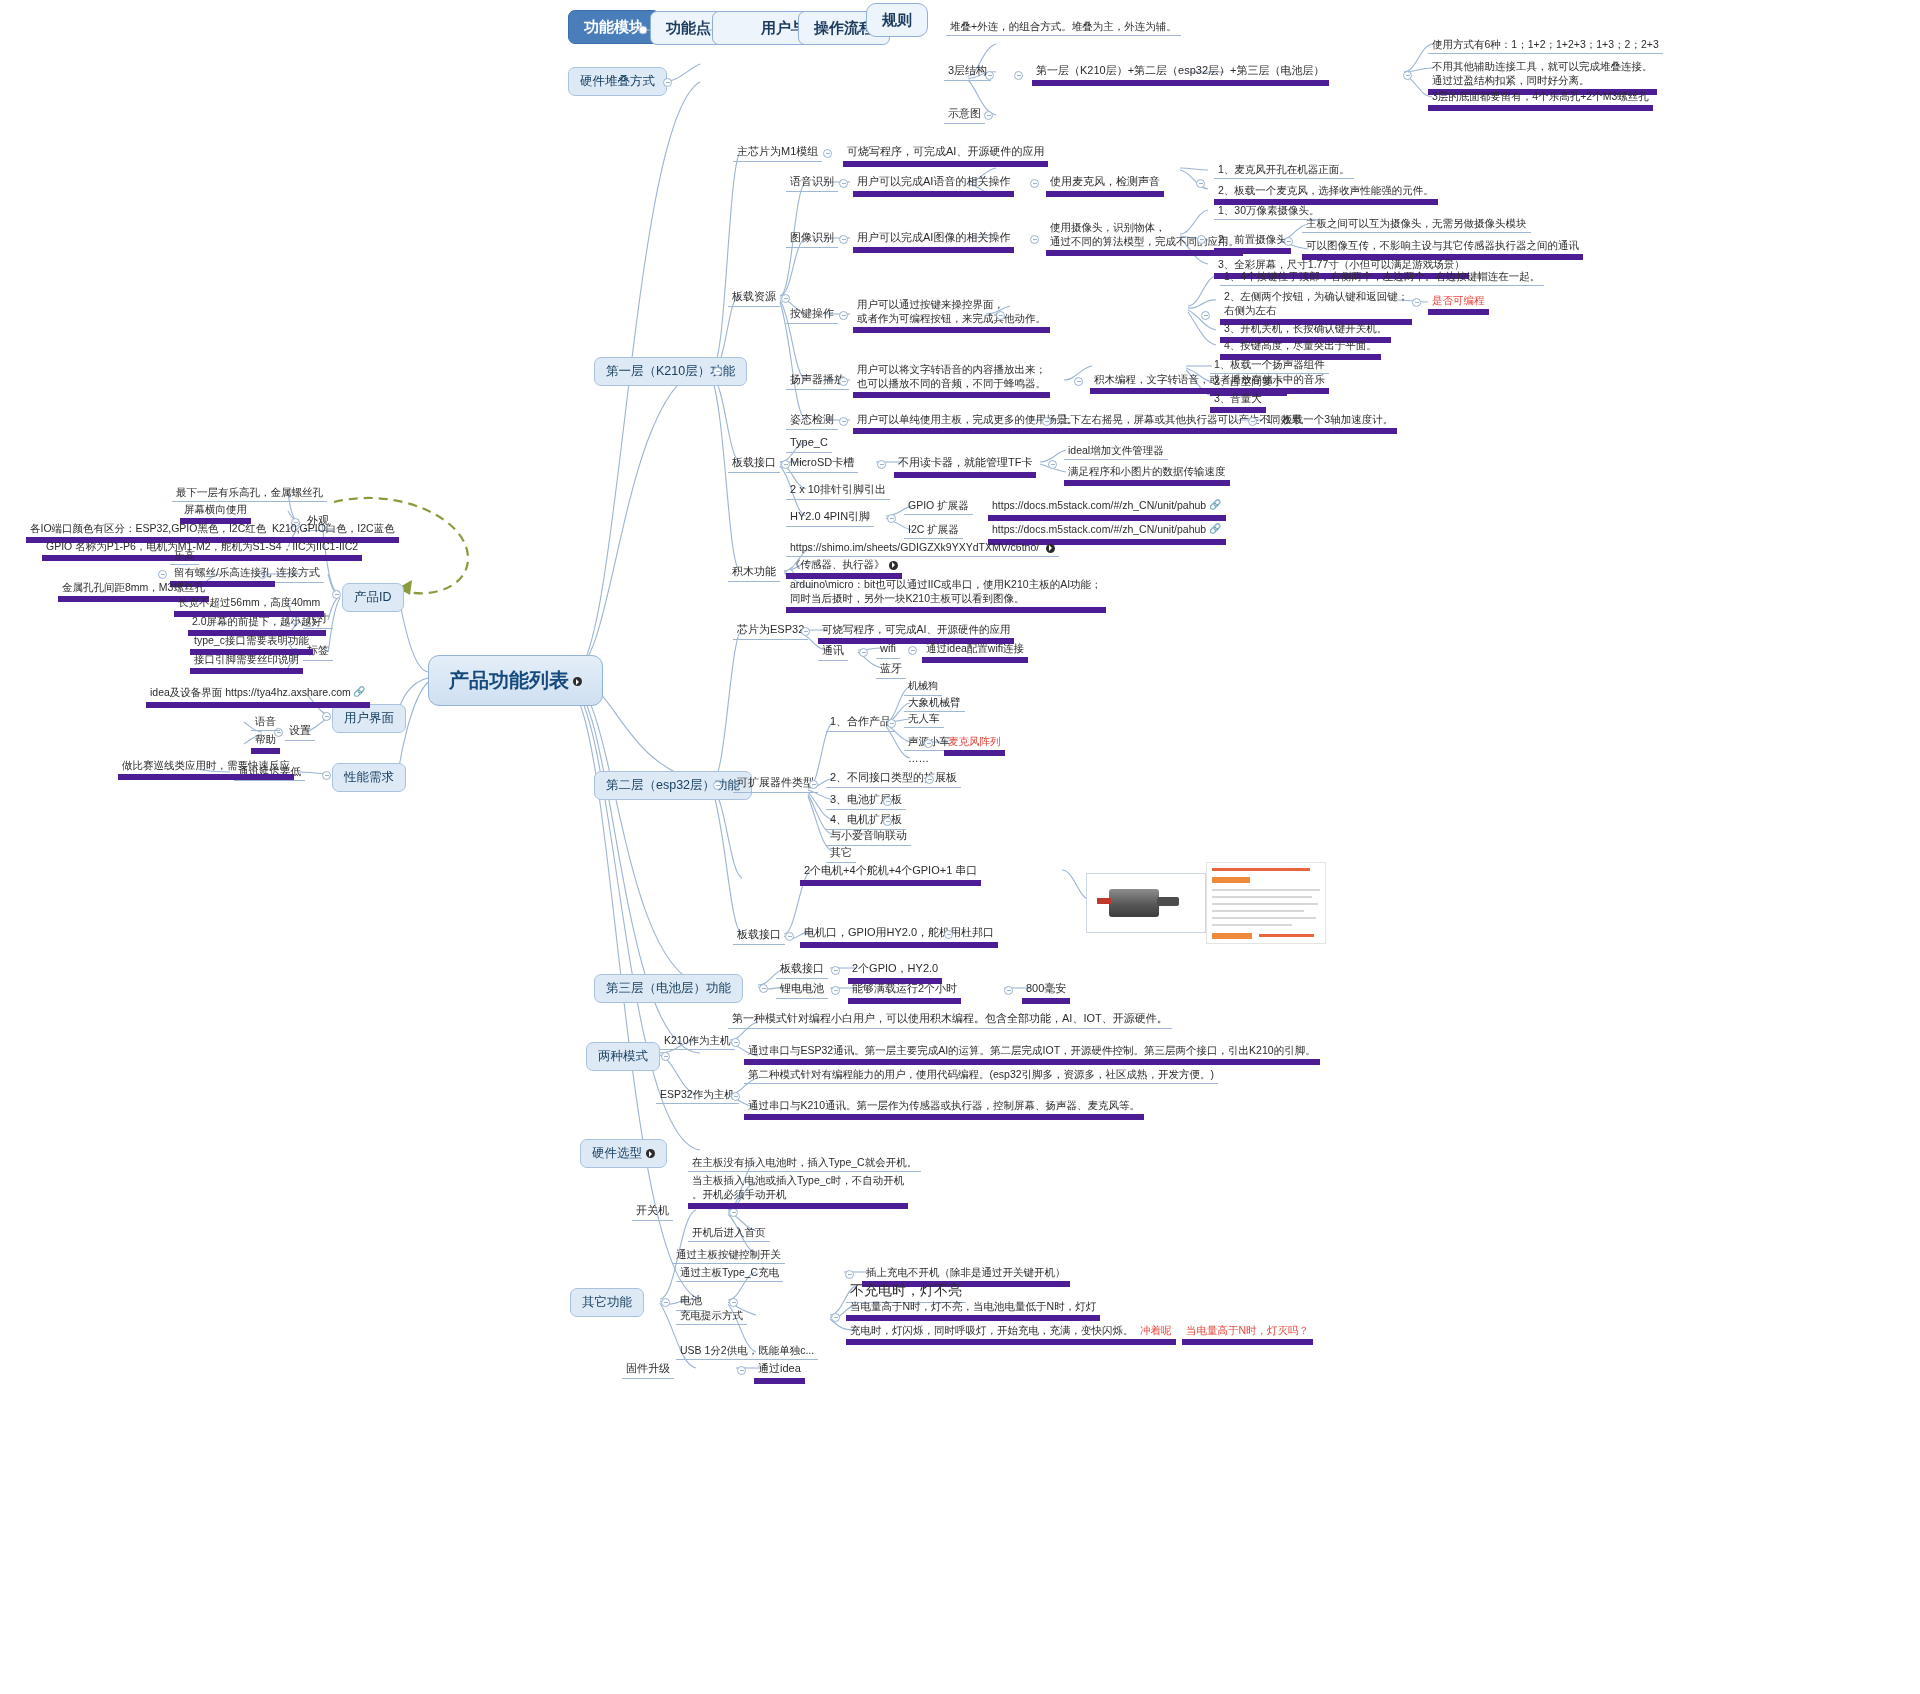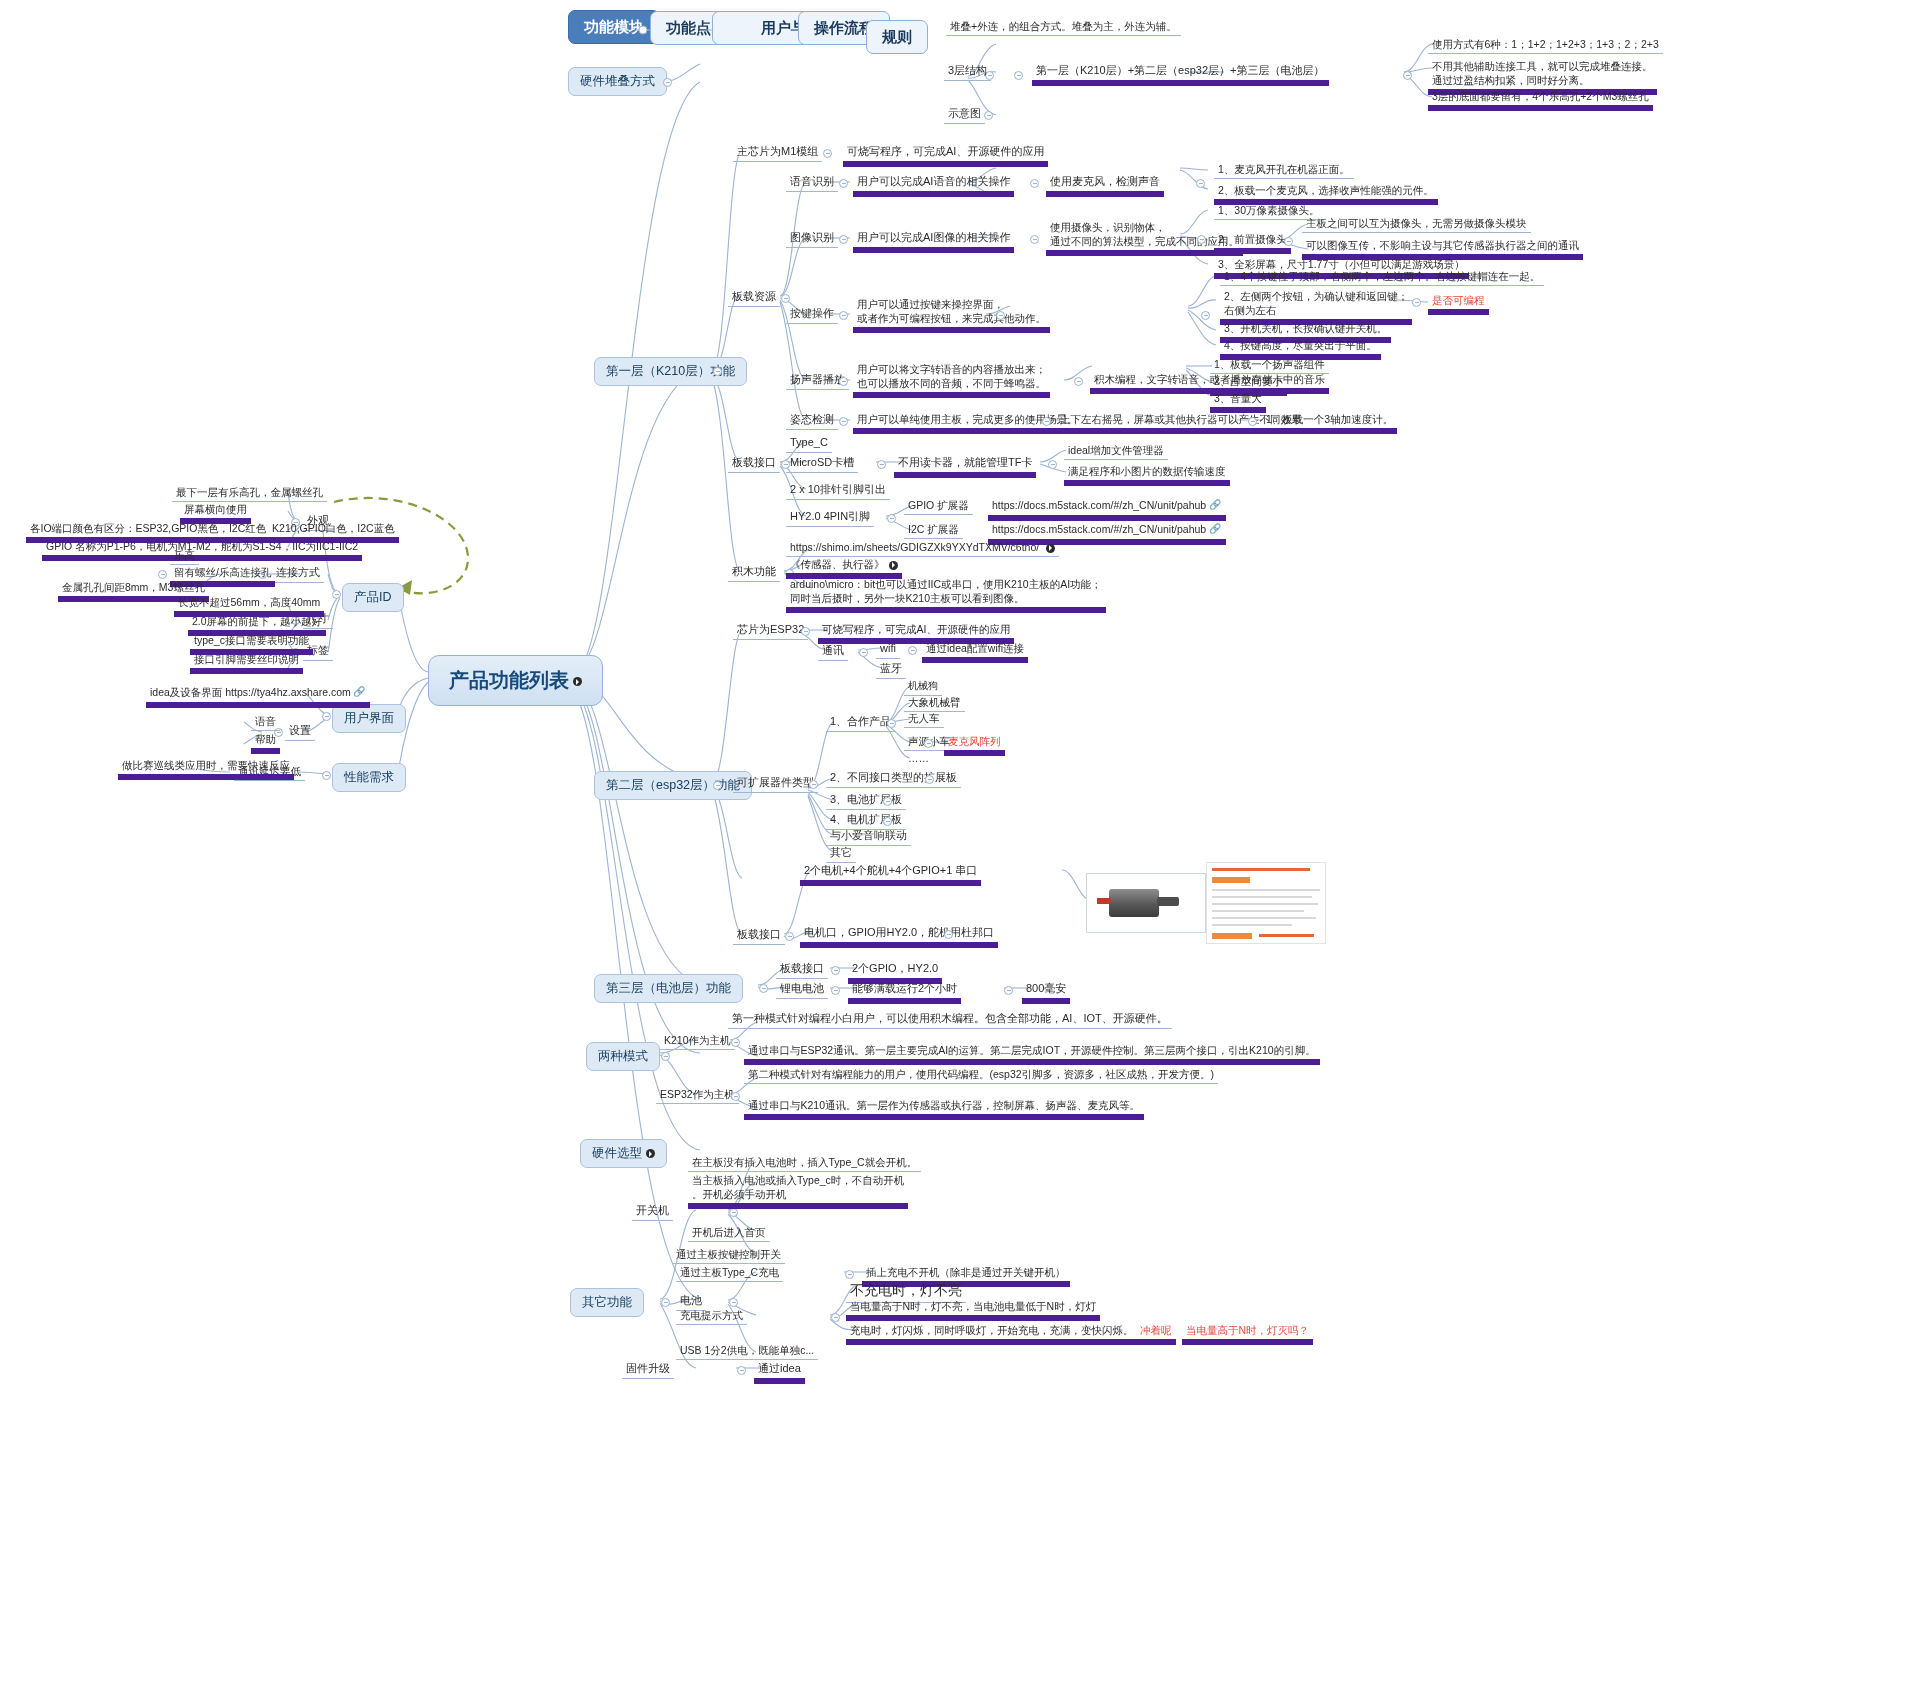"规则" div.node { border-radius: none -> 10px; top: 20px -> 3px }
